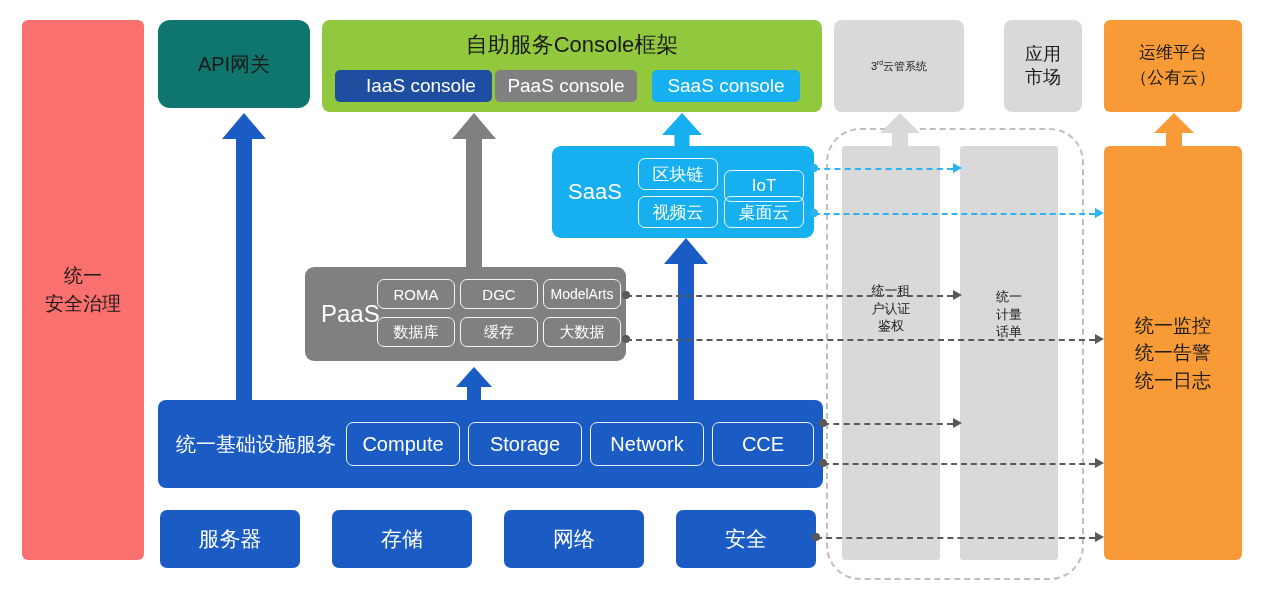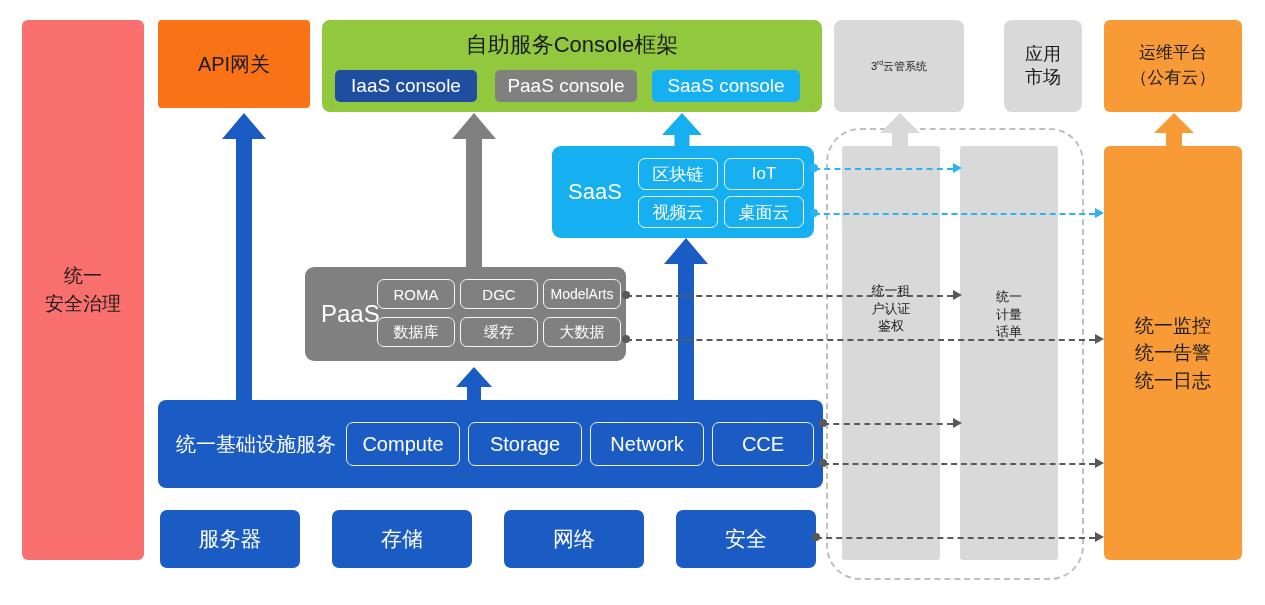"API网关" .box-apigw { background: #f97316 -> #0f766e; border-radius: 4px -> 12px }
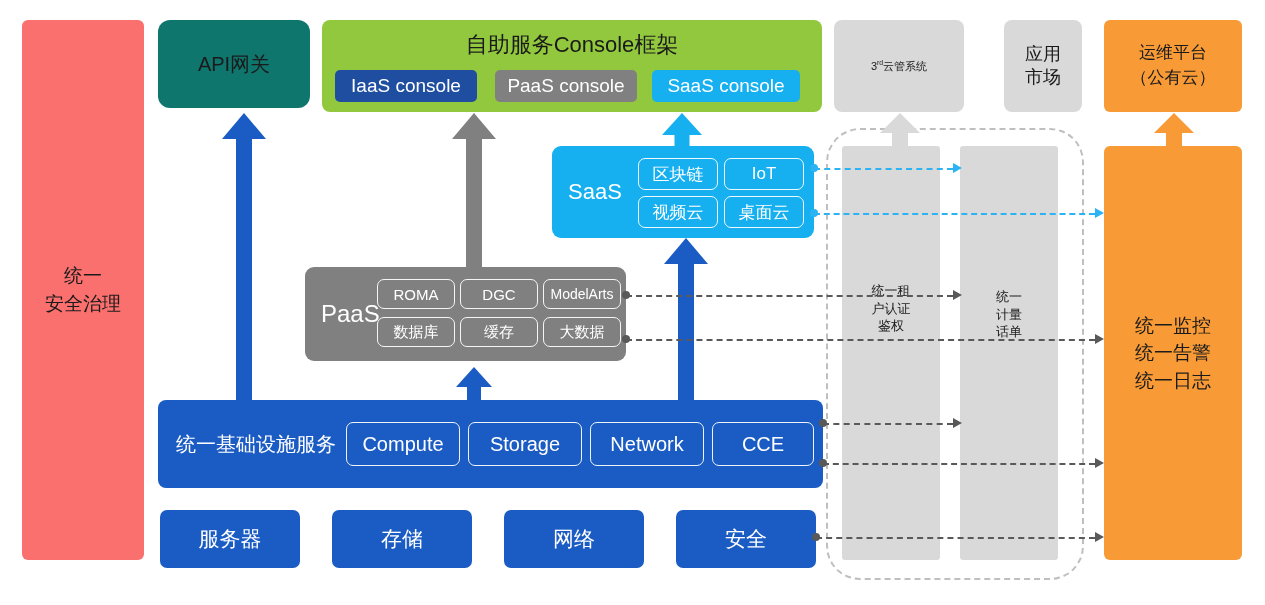"IaaS console" div.chip { padding-left: none -> 15px }
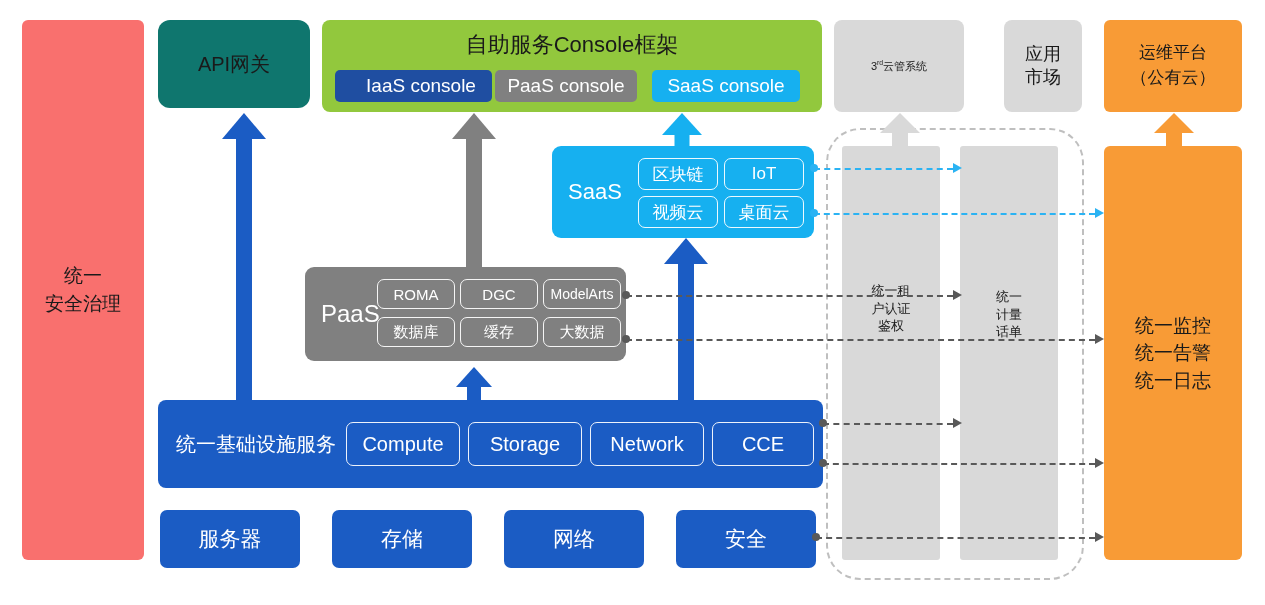"IoT" div.tag { top: 12px -> 24px }
